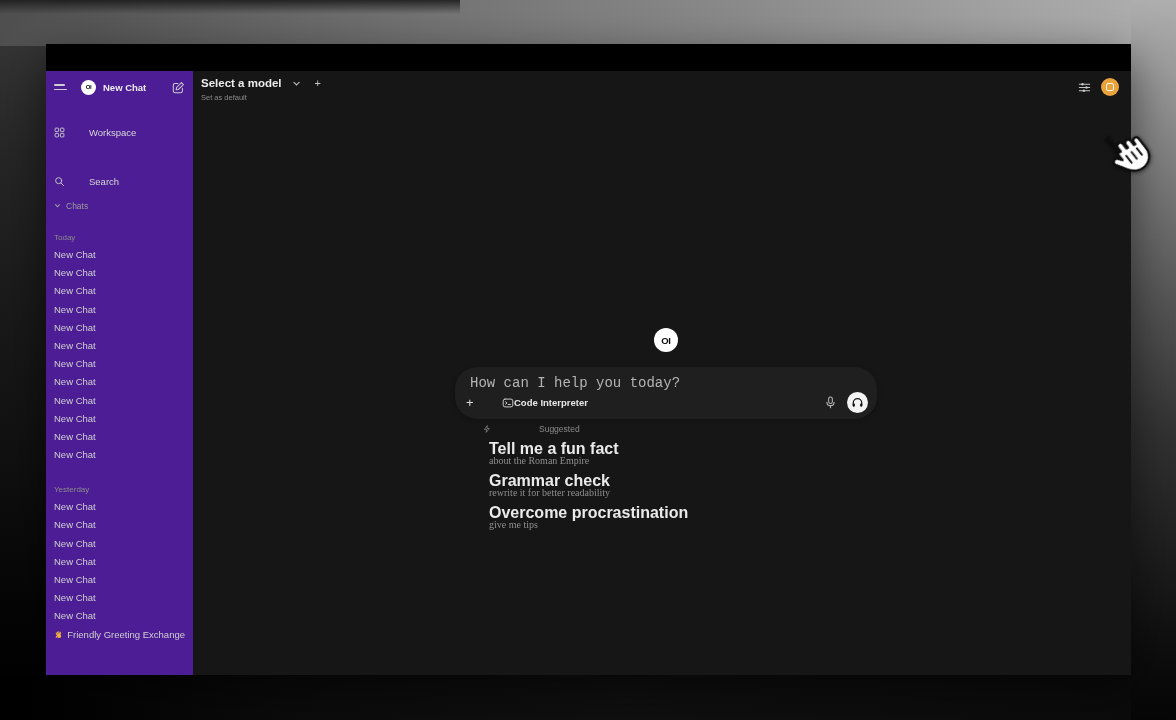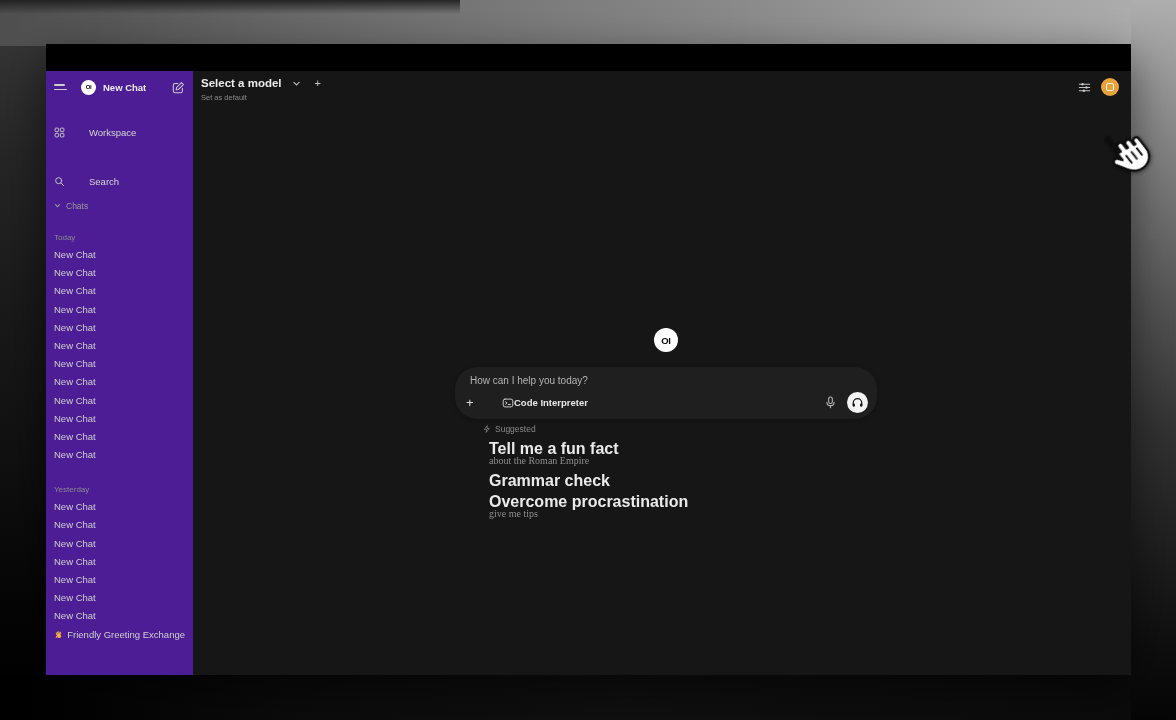"How can I help you" .composer textarea { font-family: Liberation Sans, sans-serif -> Liberation Mono, monospace; font-size: 10px -> 14px }
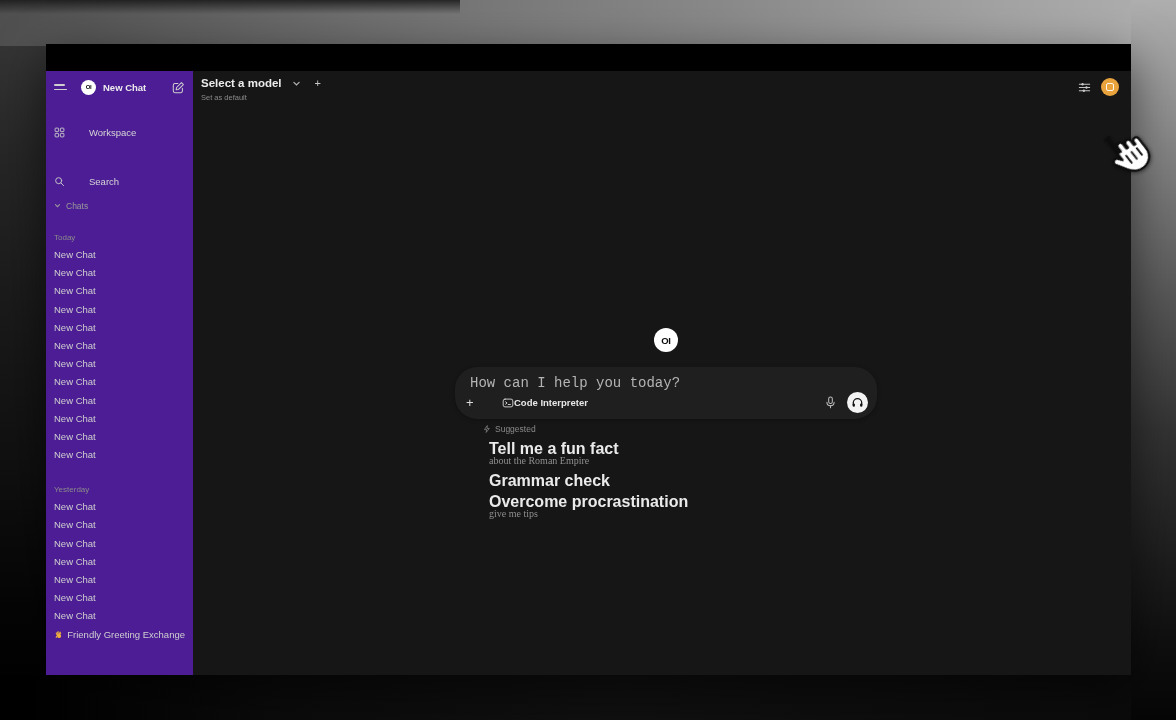"Suggested" .sugg-label { margin-left: none -> 44px }
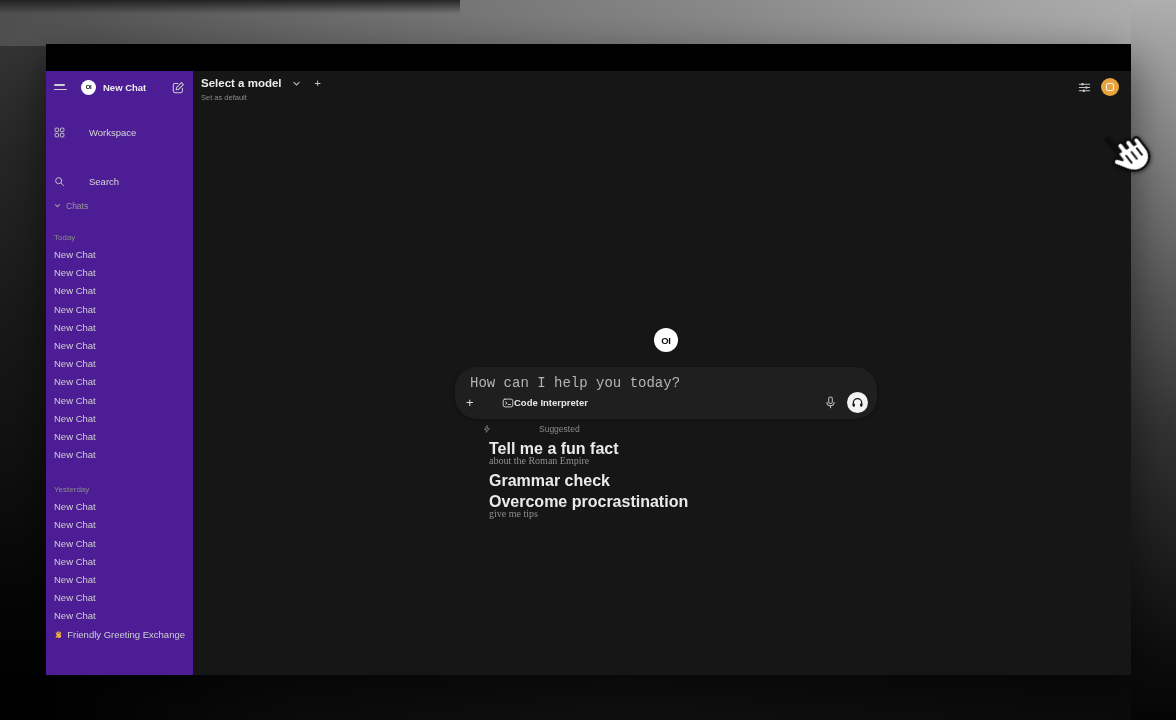"rewrite it for better readability" div.sugg-sub { html: none -> <div>rewrite it for better readability</div> }
